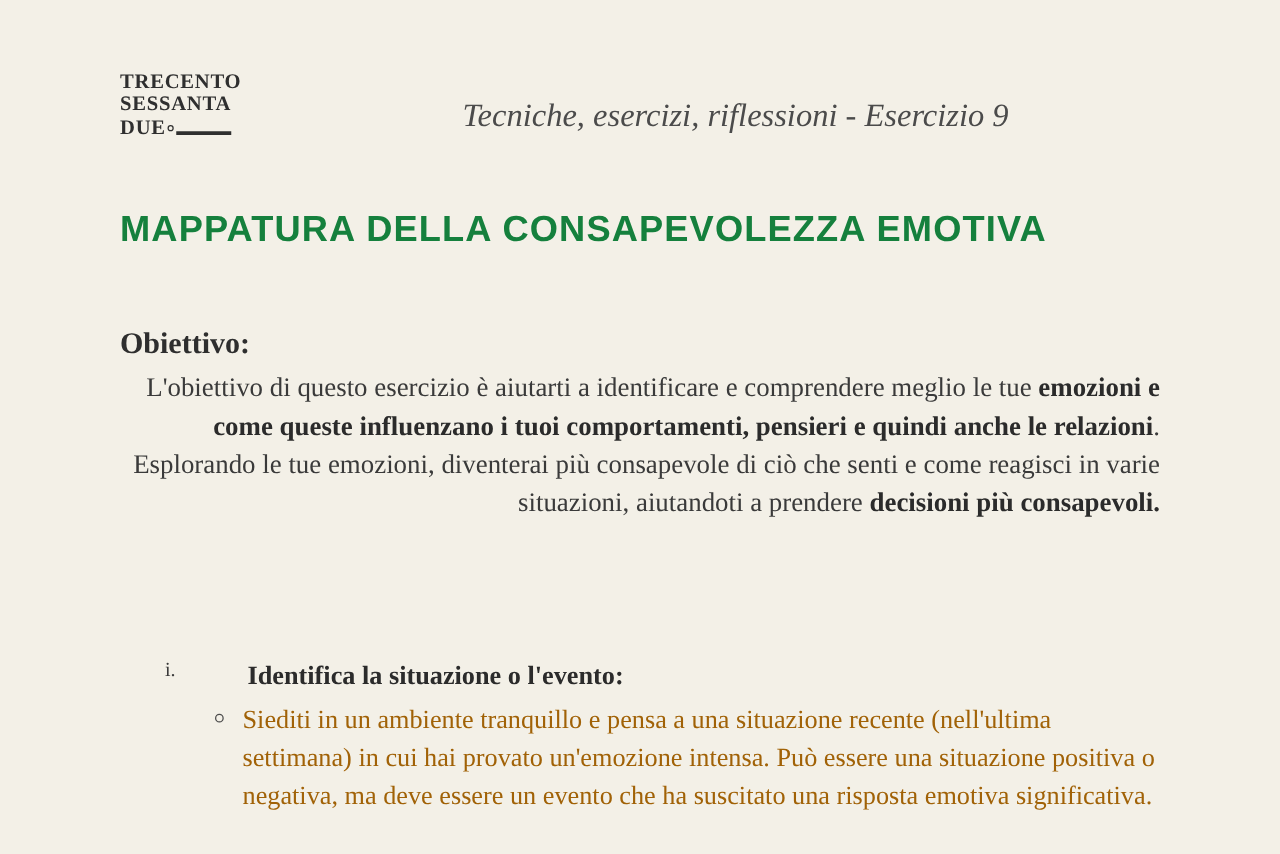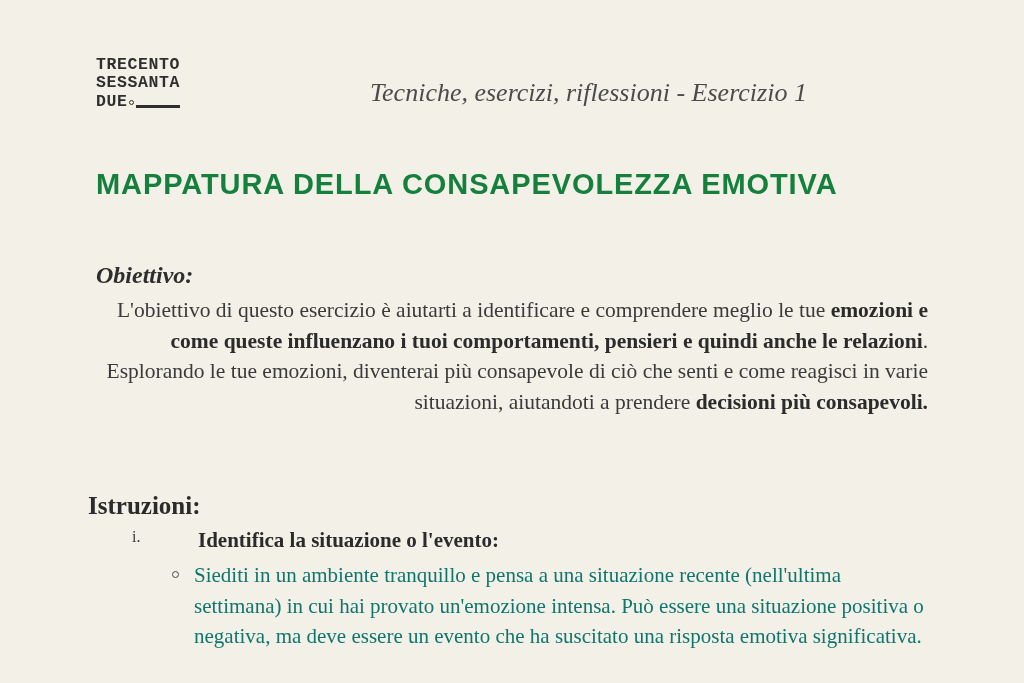"TRECENTO" .logo { font-family: Liberation Mono, monospace -> Liberation Serif, serif }
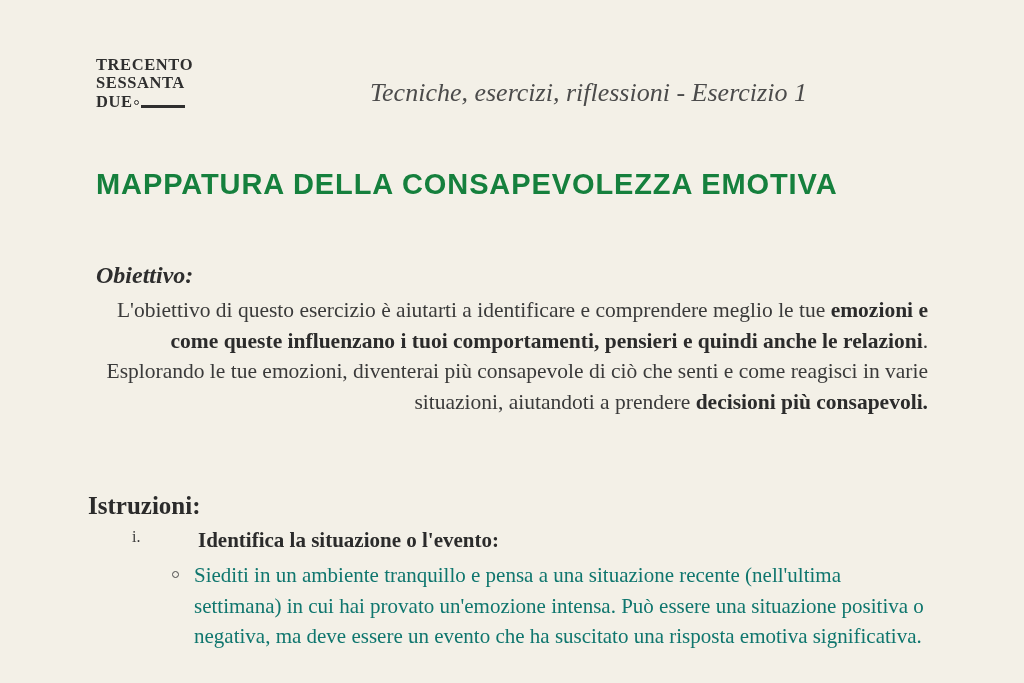"Tecniche, esercizi, riflessioni -" div.doc-subtitle { text: 1 -> 9 }
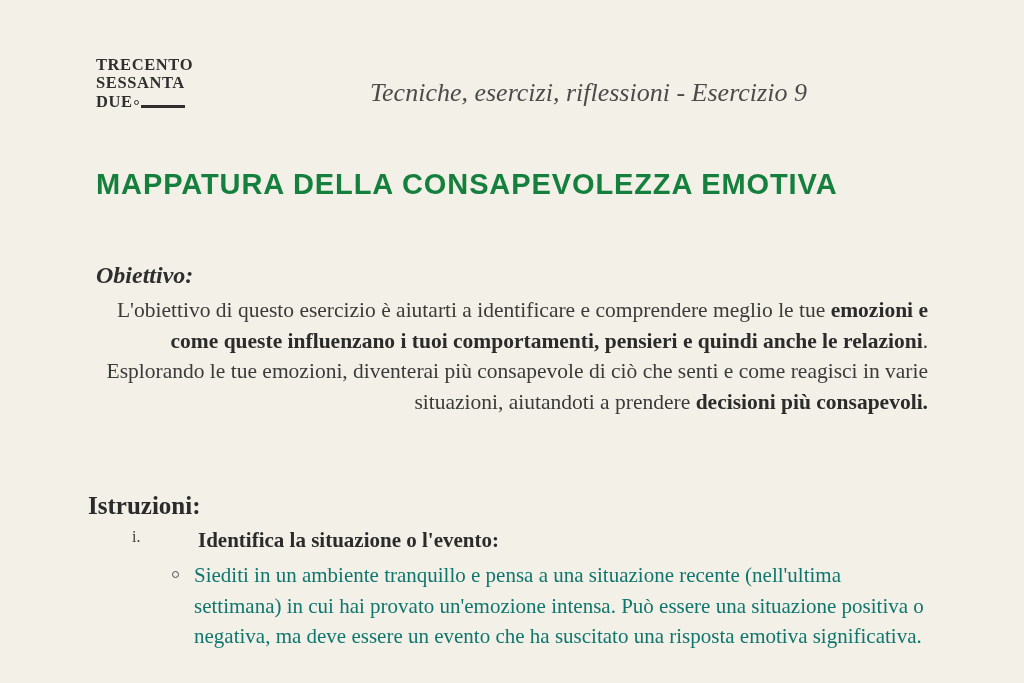"Obiettivo:" .section-heading { font-style: italic -> none }
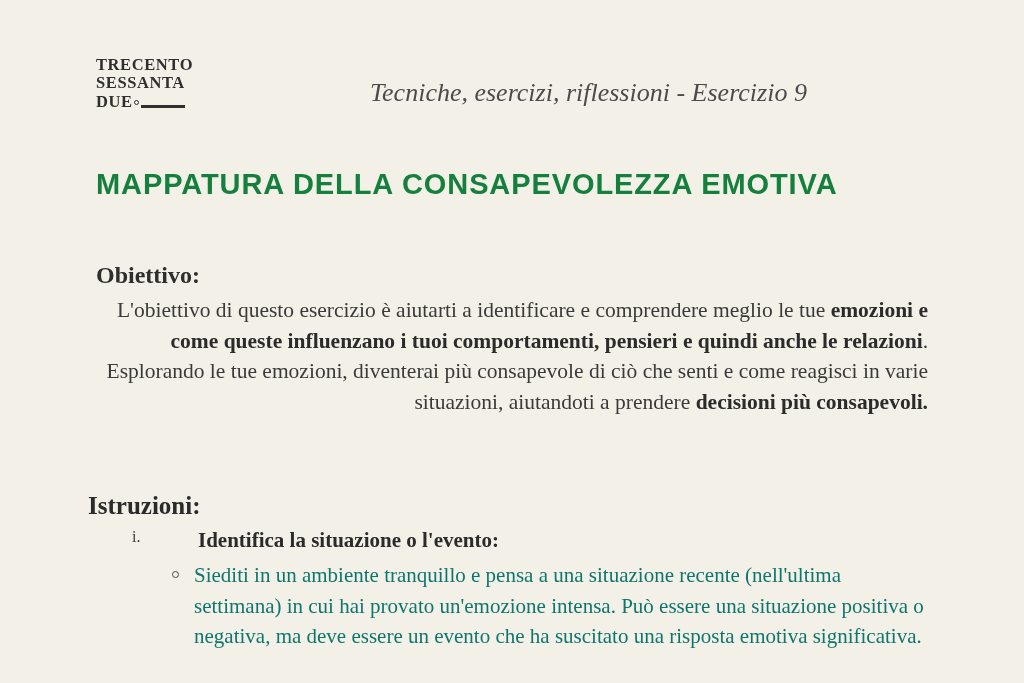"Istruzioni:" div.instructions-heading { html: <div>Istruzioni:</div> -> none }
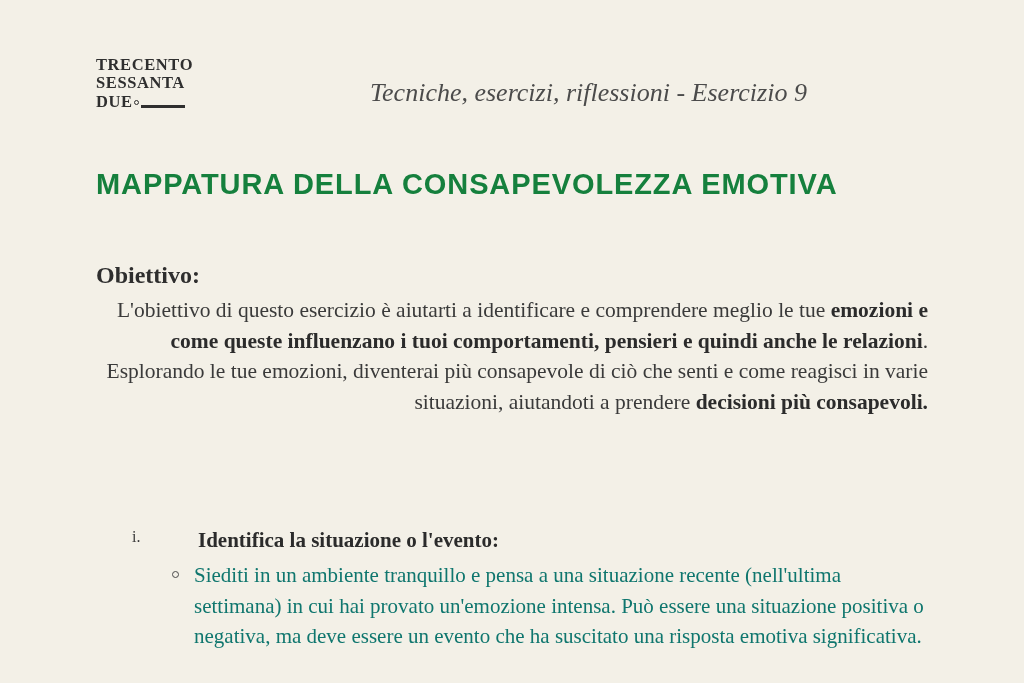"Siediti in un ambiente tranquillo" ul.sub > li { color: #0f766e -> #a16207 }
